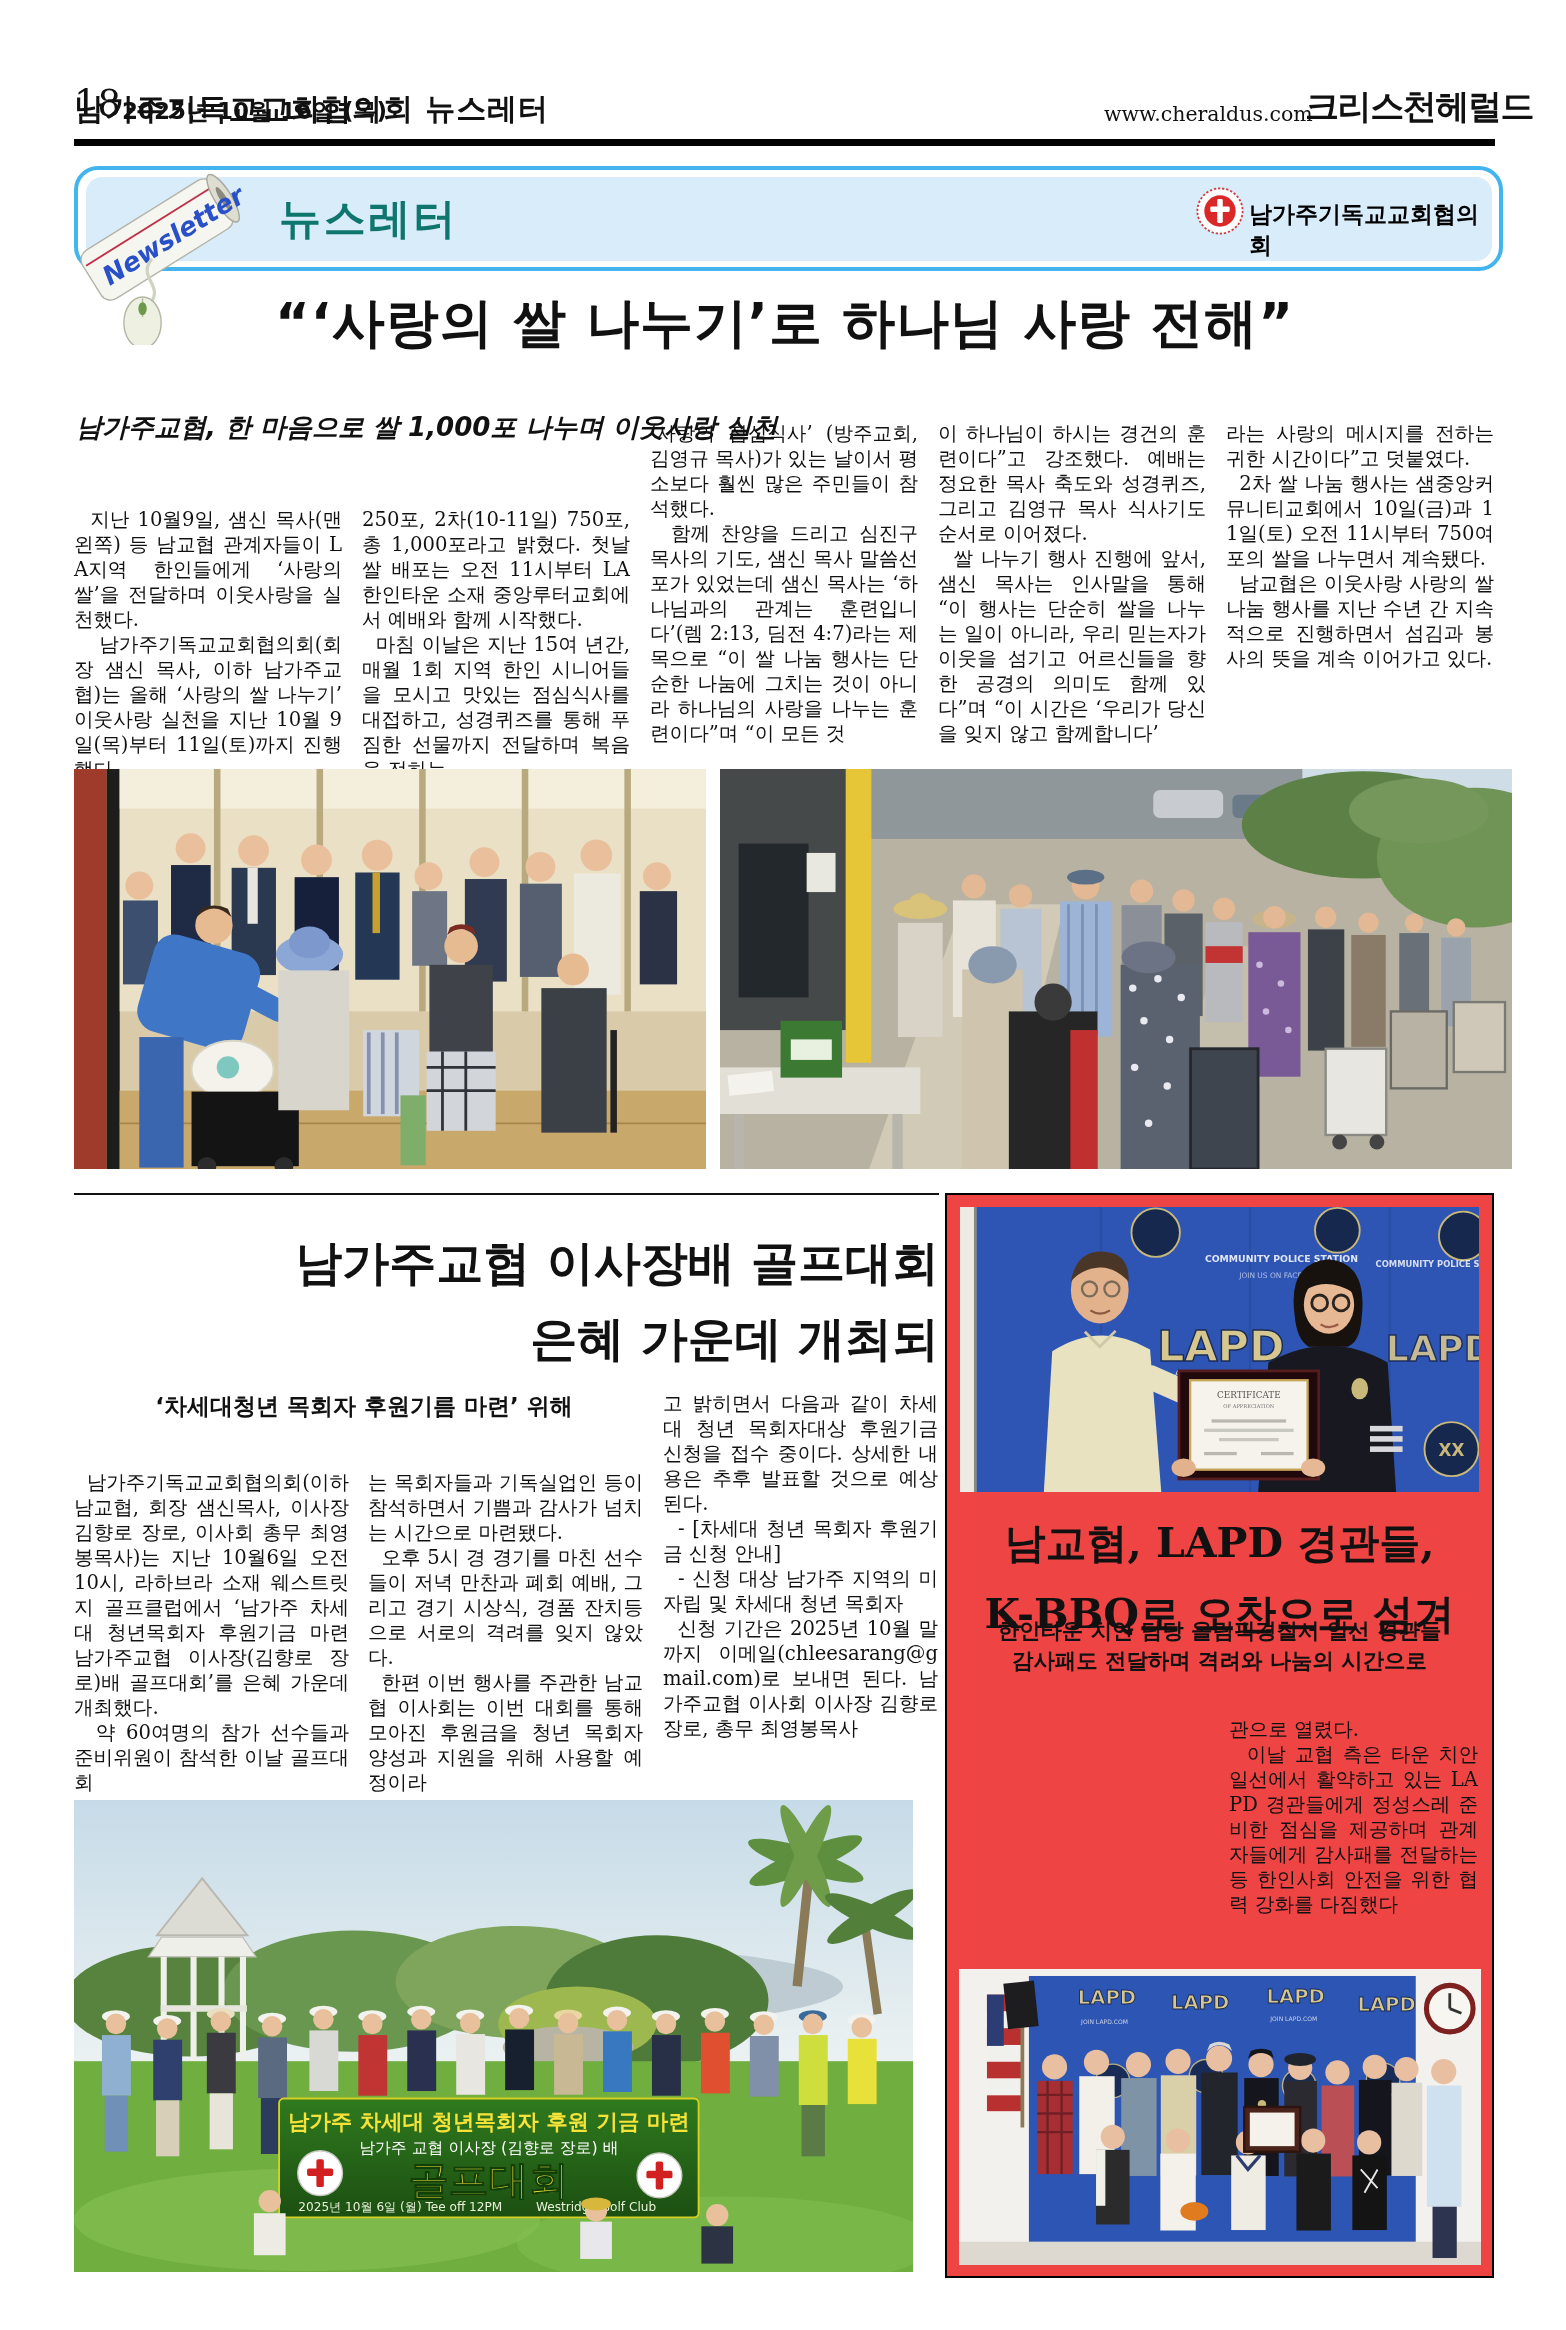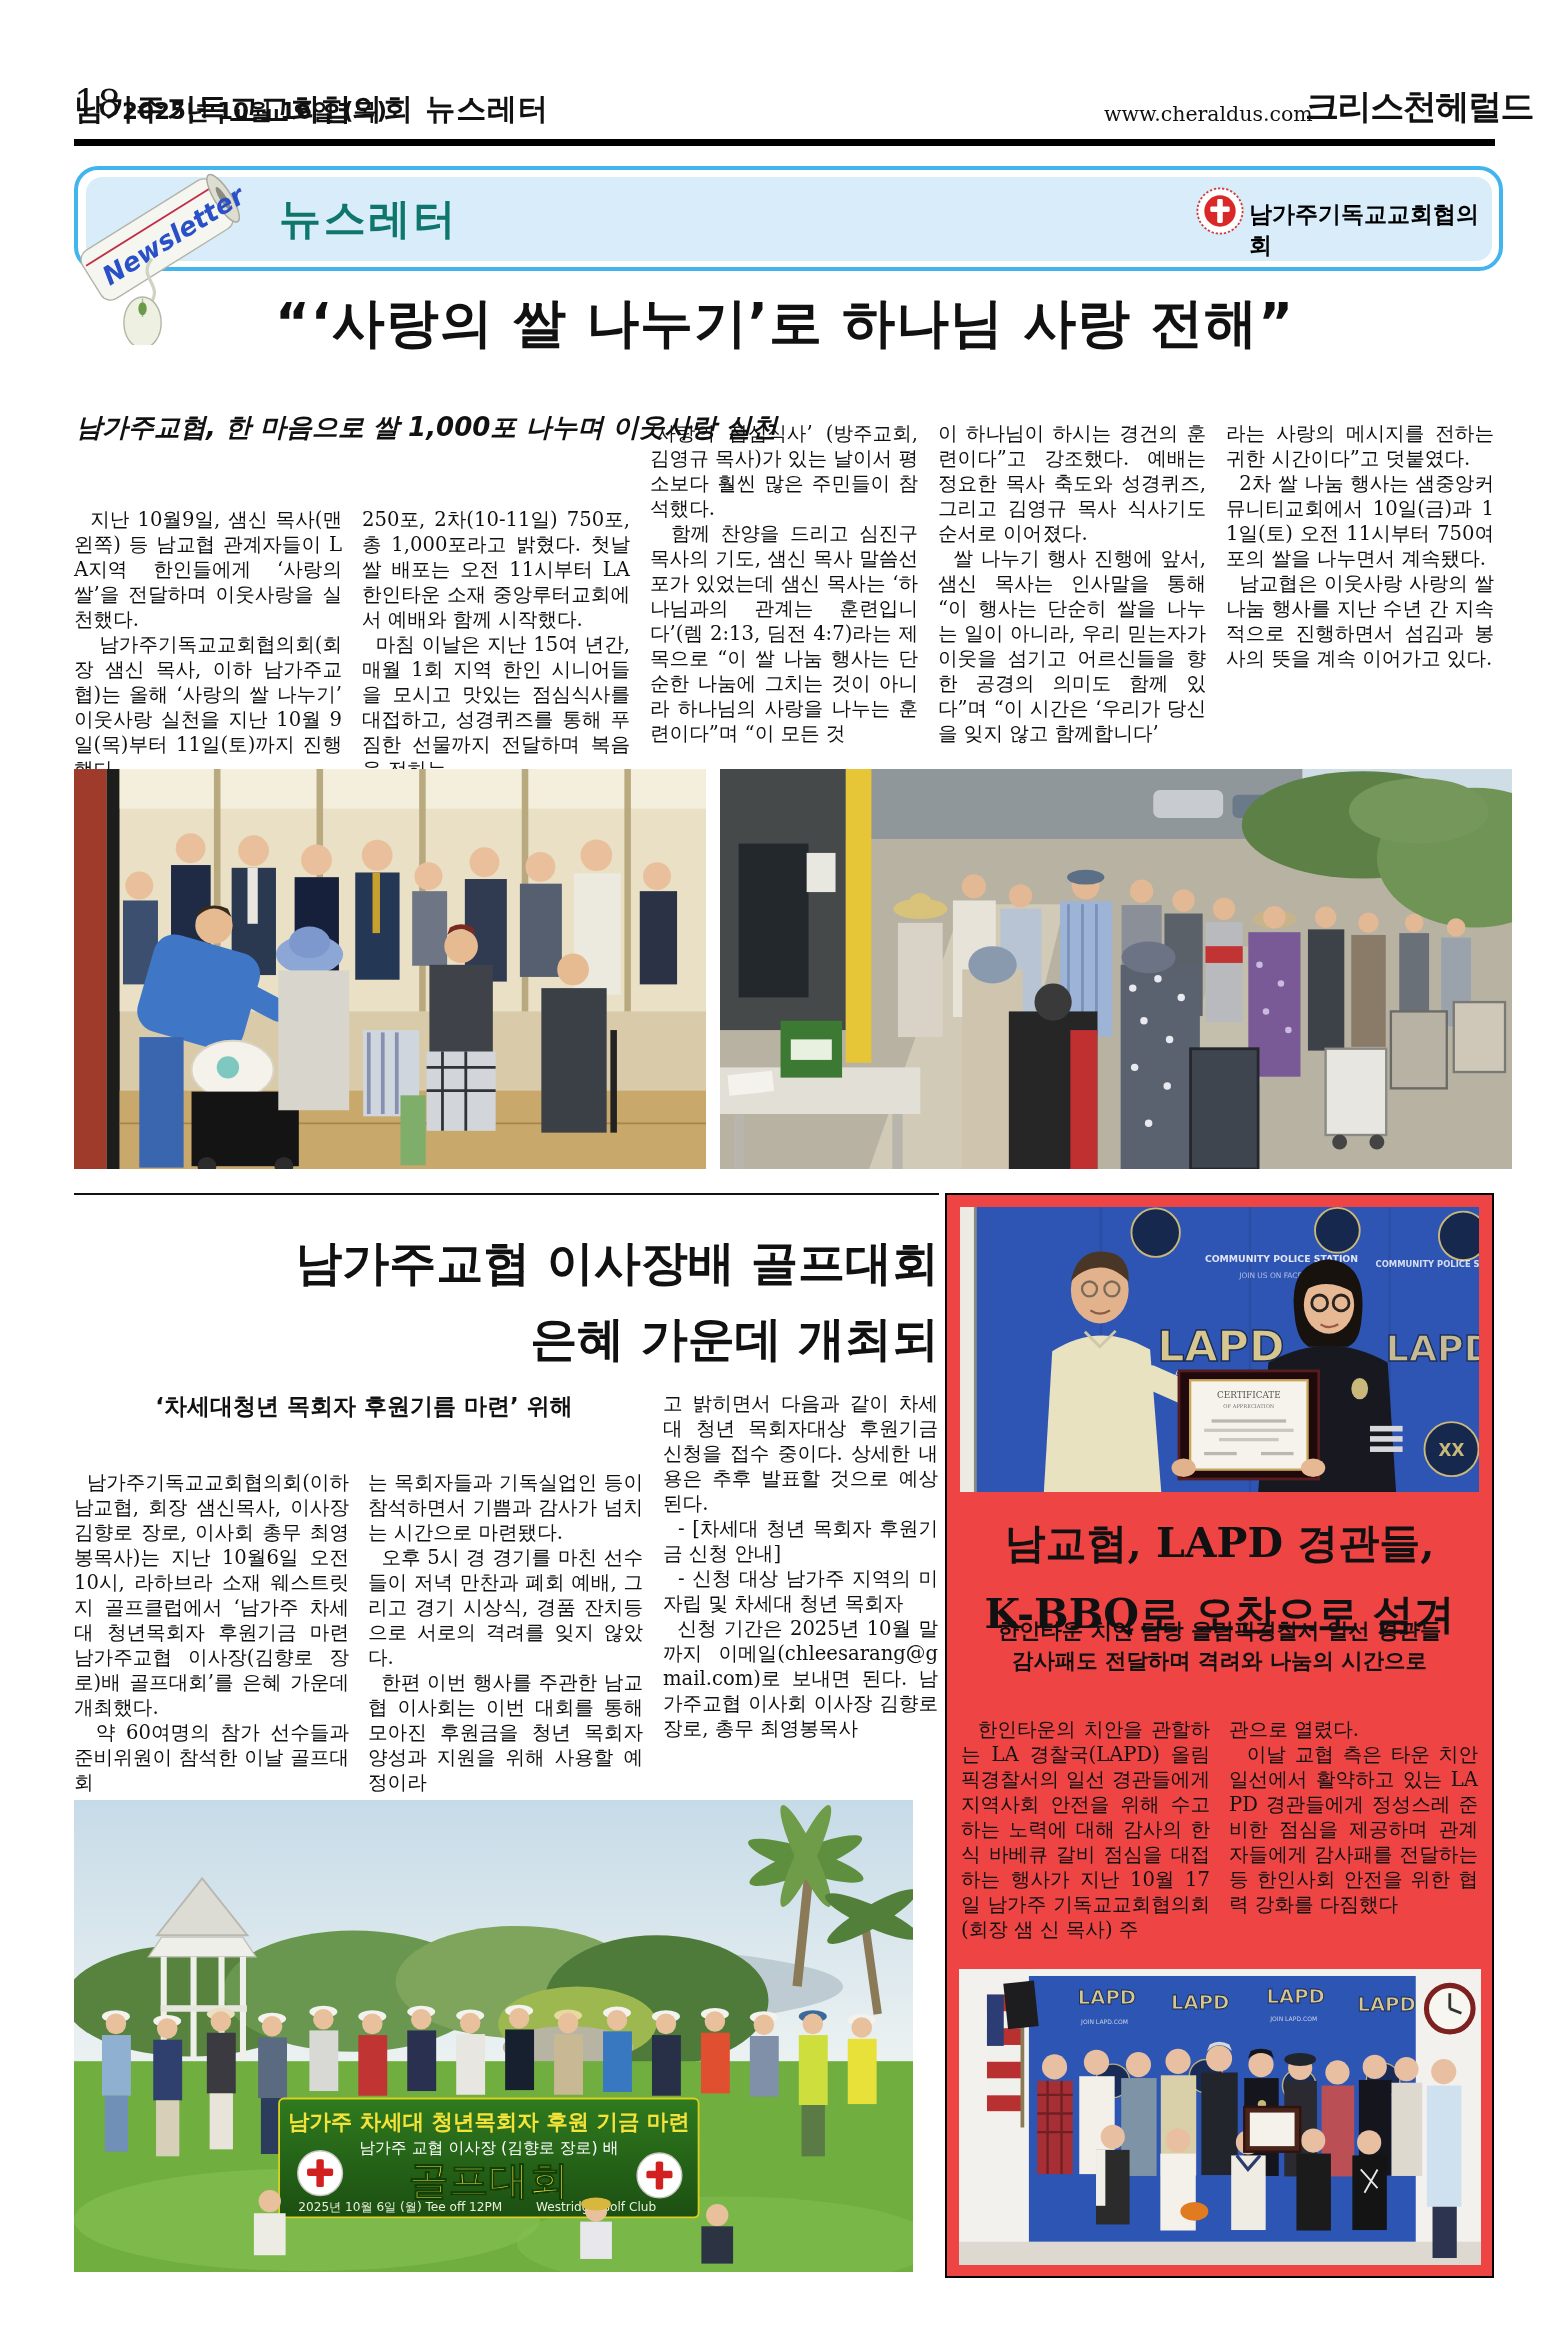"한인타운의 치안을 관할하는 LA 경찰국(LAPD)" div.body-col { html: <div>&nbsp;&nbsp;한인타운의 치안을 관할하는 LA 경찰국(LAPD) 올림픽경찰서의 일선 경관들에게 지역사회 안전을 위해 수고하는 노력에 대해 감사의 한식 바베큐 갈비 점심을 대접하는 행사가 지난 10월 17일 남가주 기독교교회협의회(회장 샘 신 목사) 주</div> -> none }
